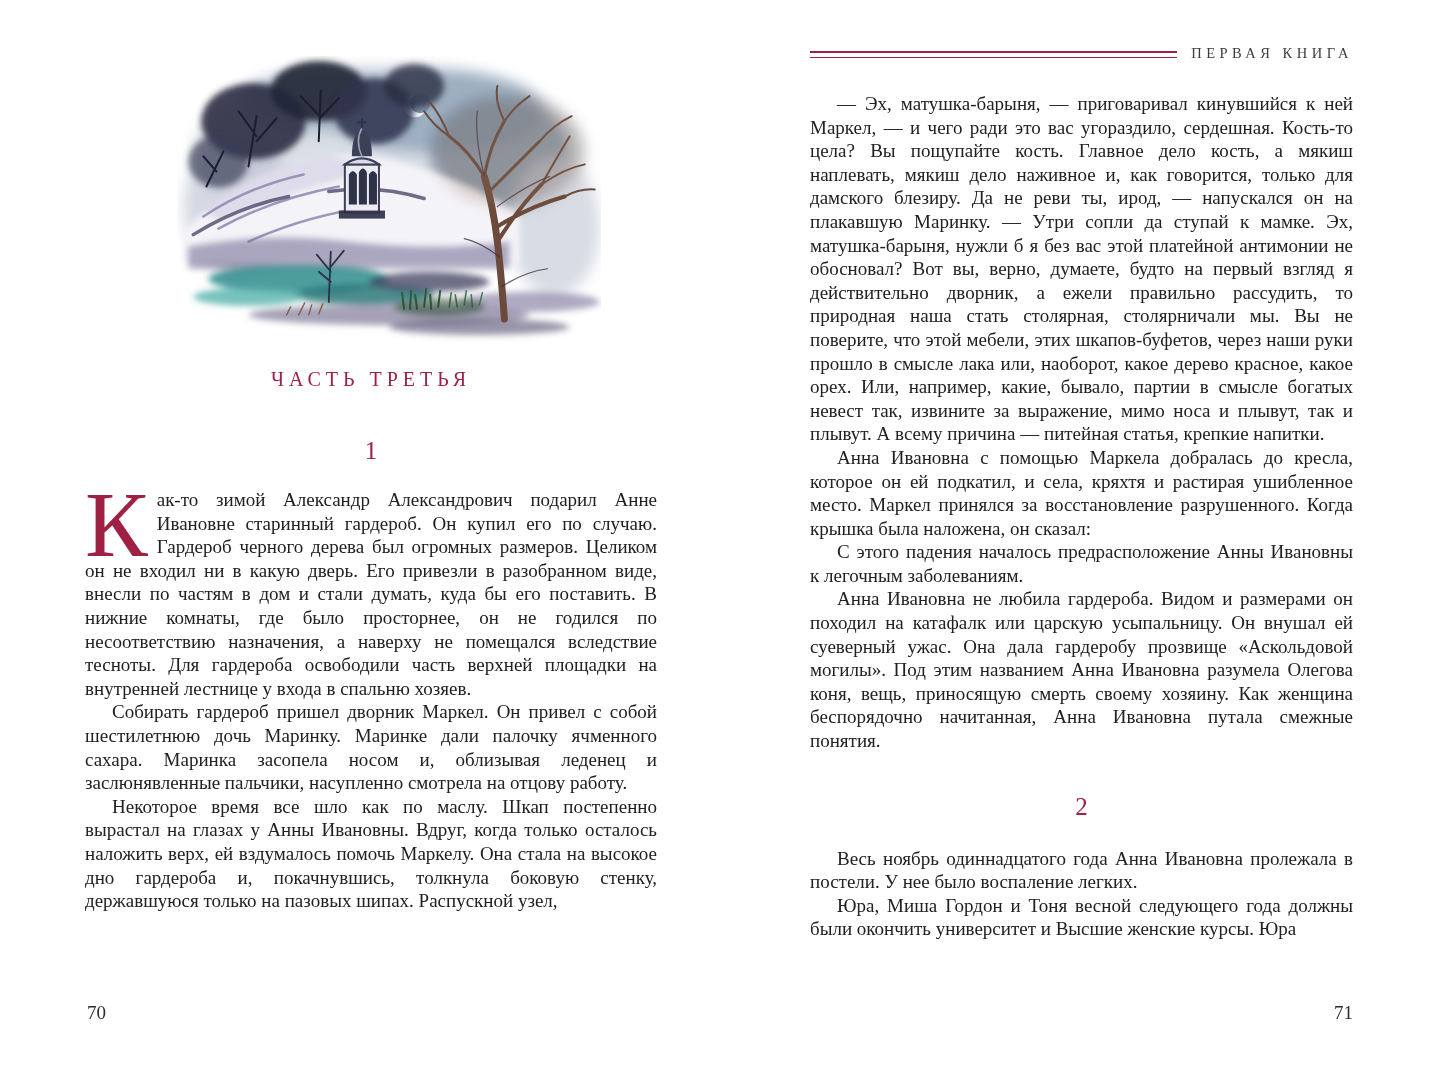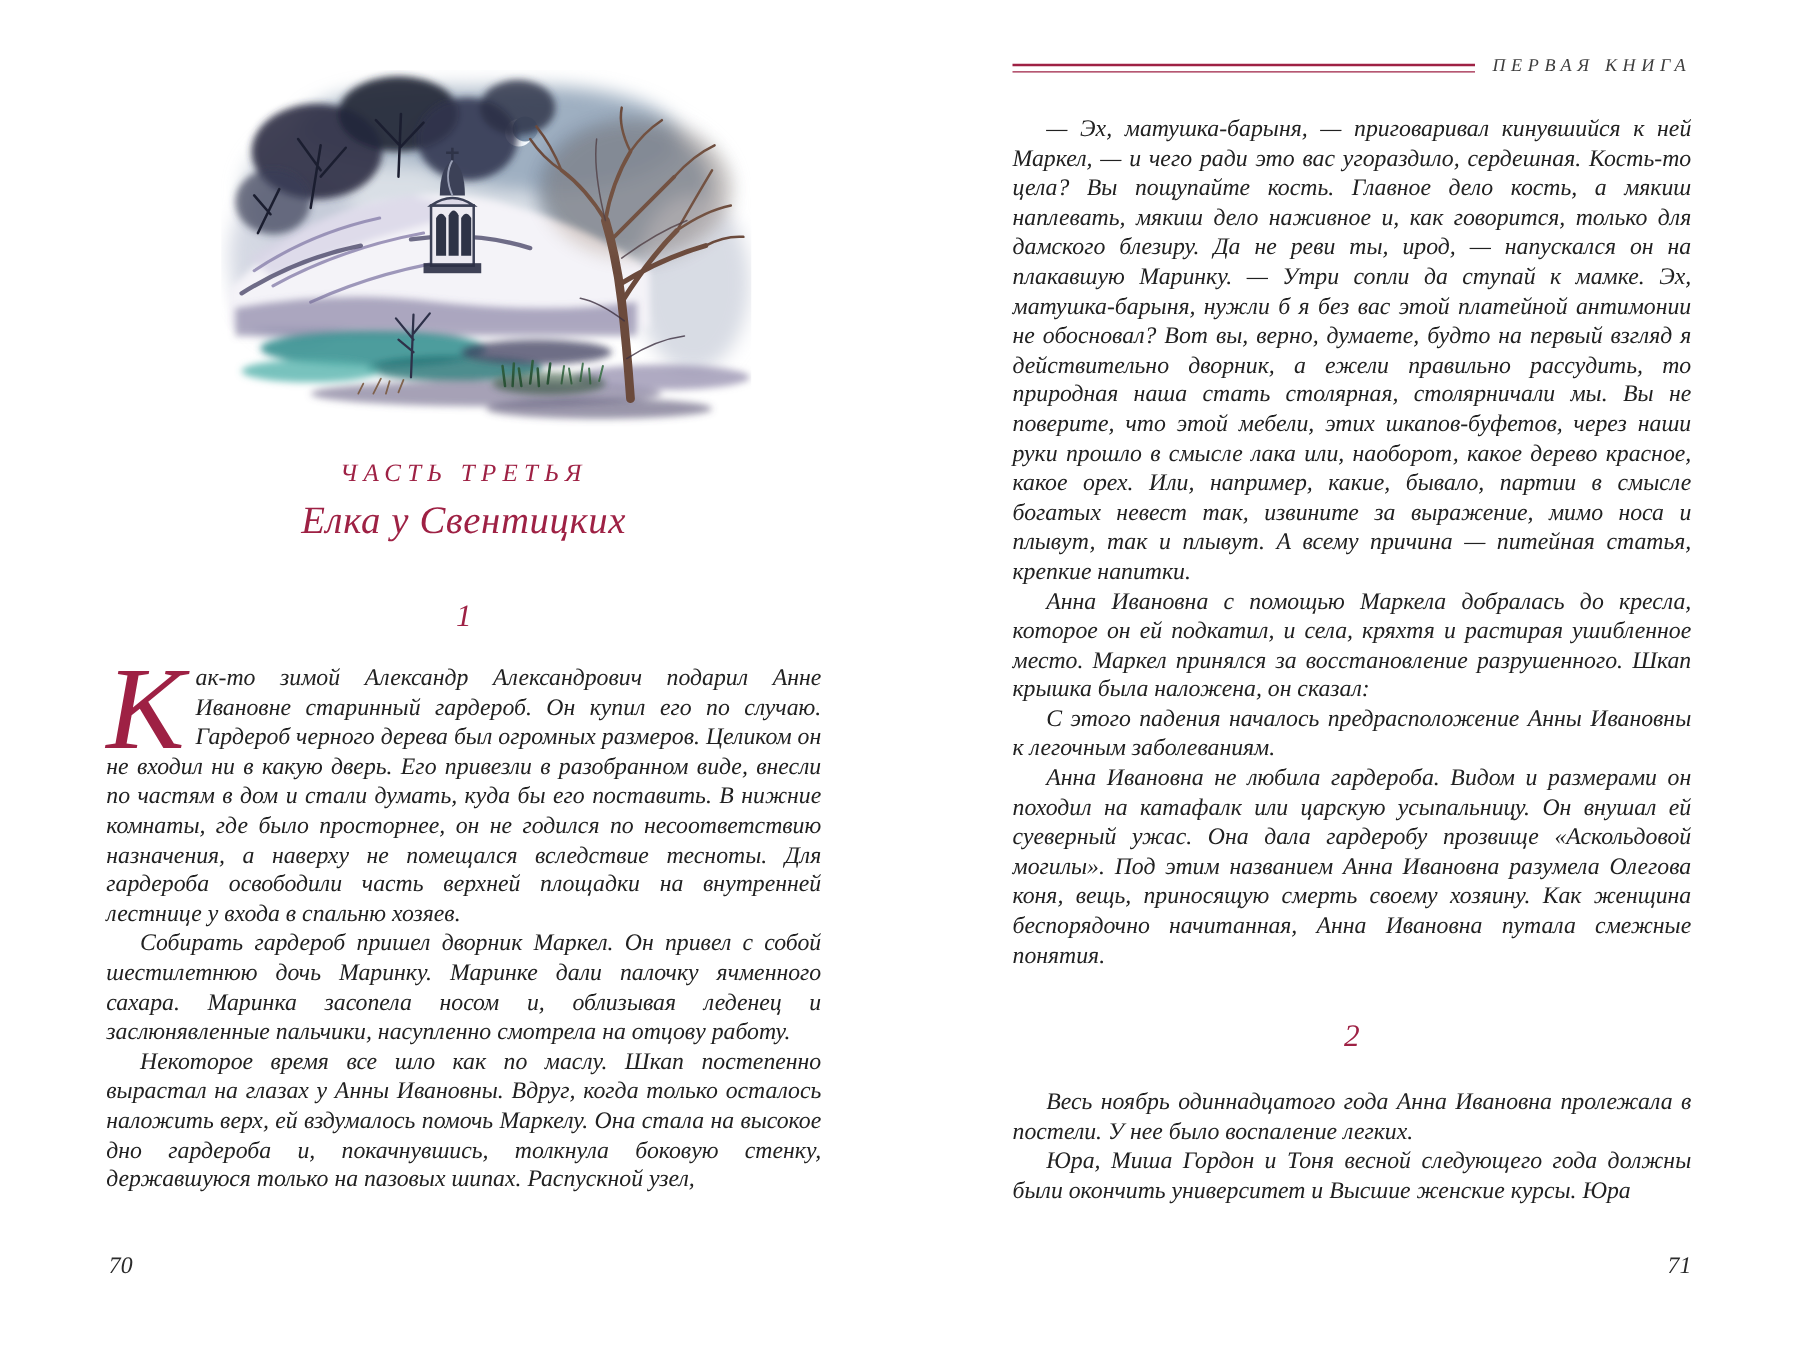"ПЕРВАЯ КНИГА" .page { font-style: italic -> none }
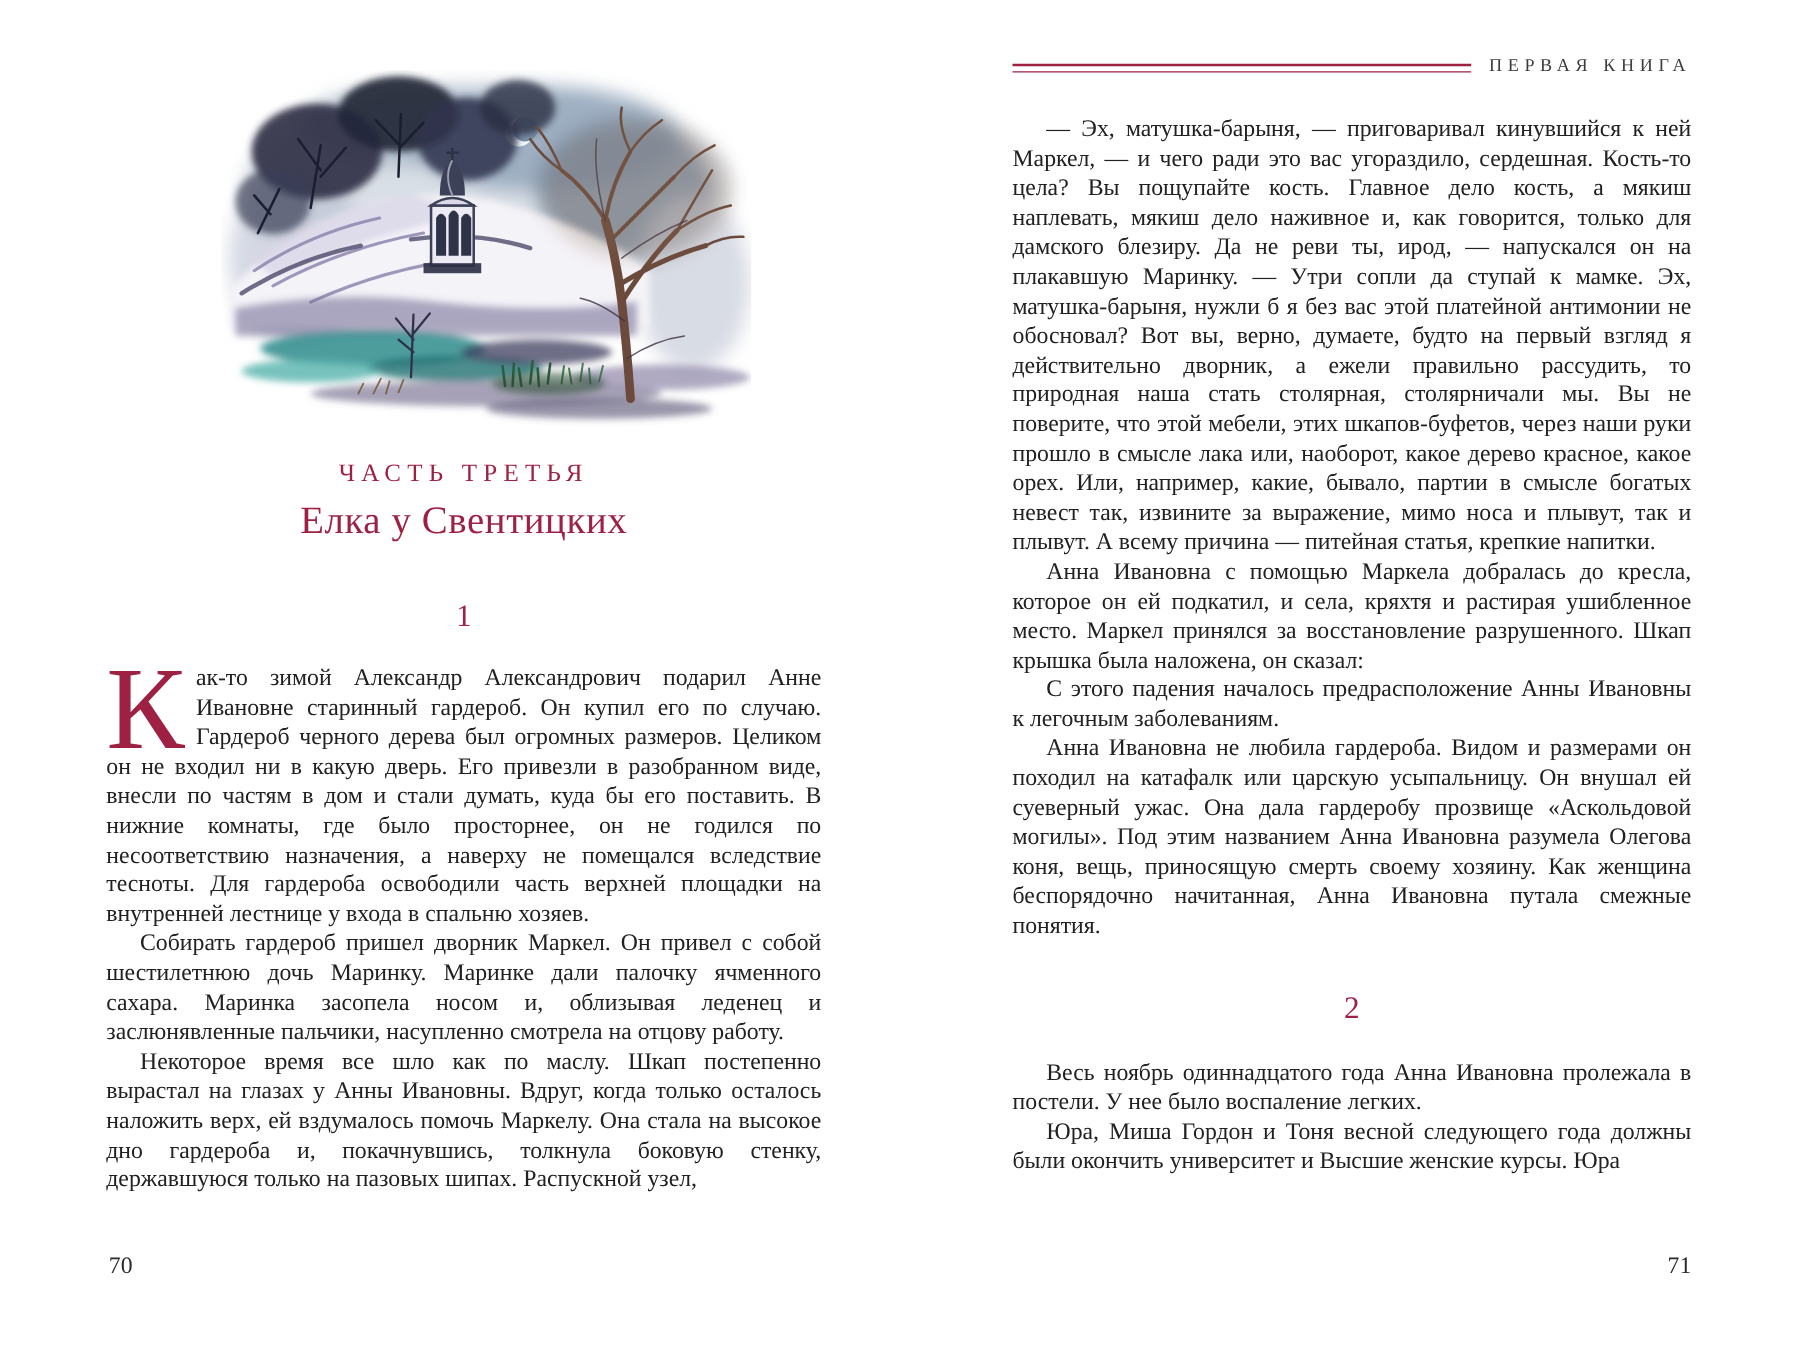"Елка у Свентицких" h1.chapter-title { html: <h1>Елка у Свентицких</h1> -> none }
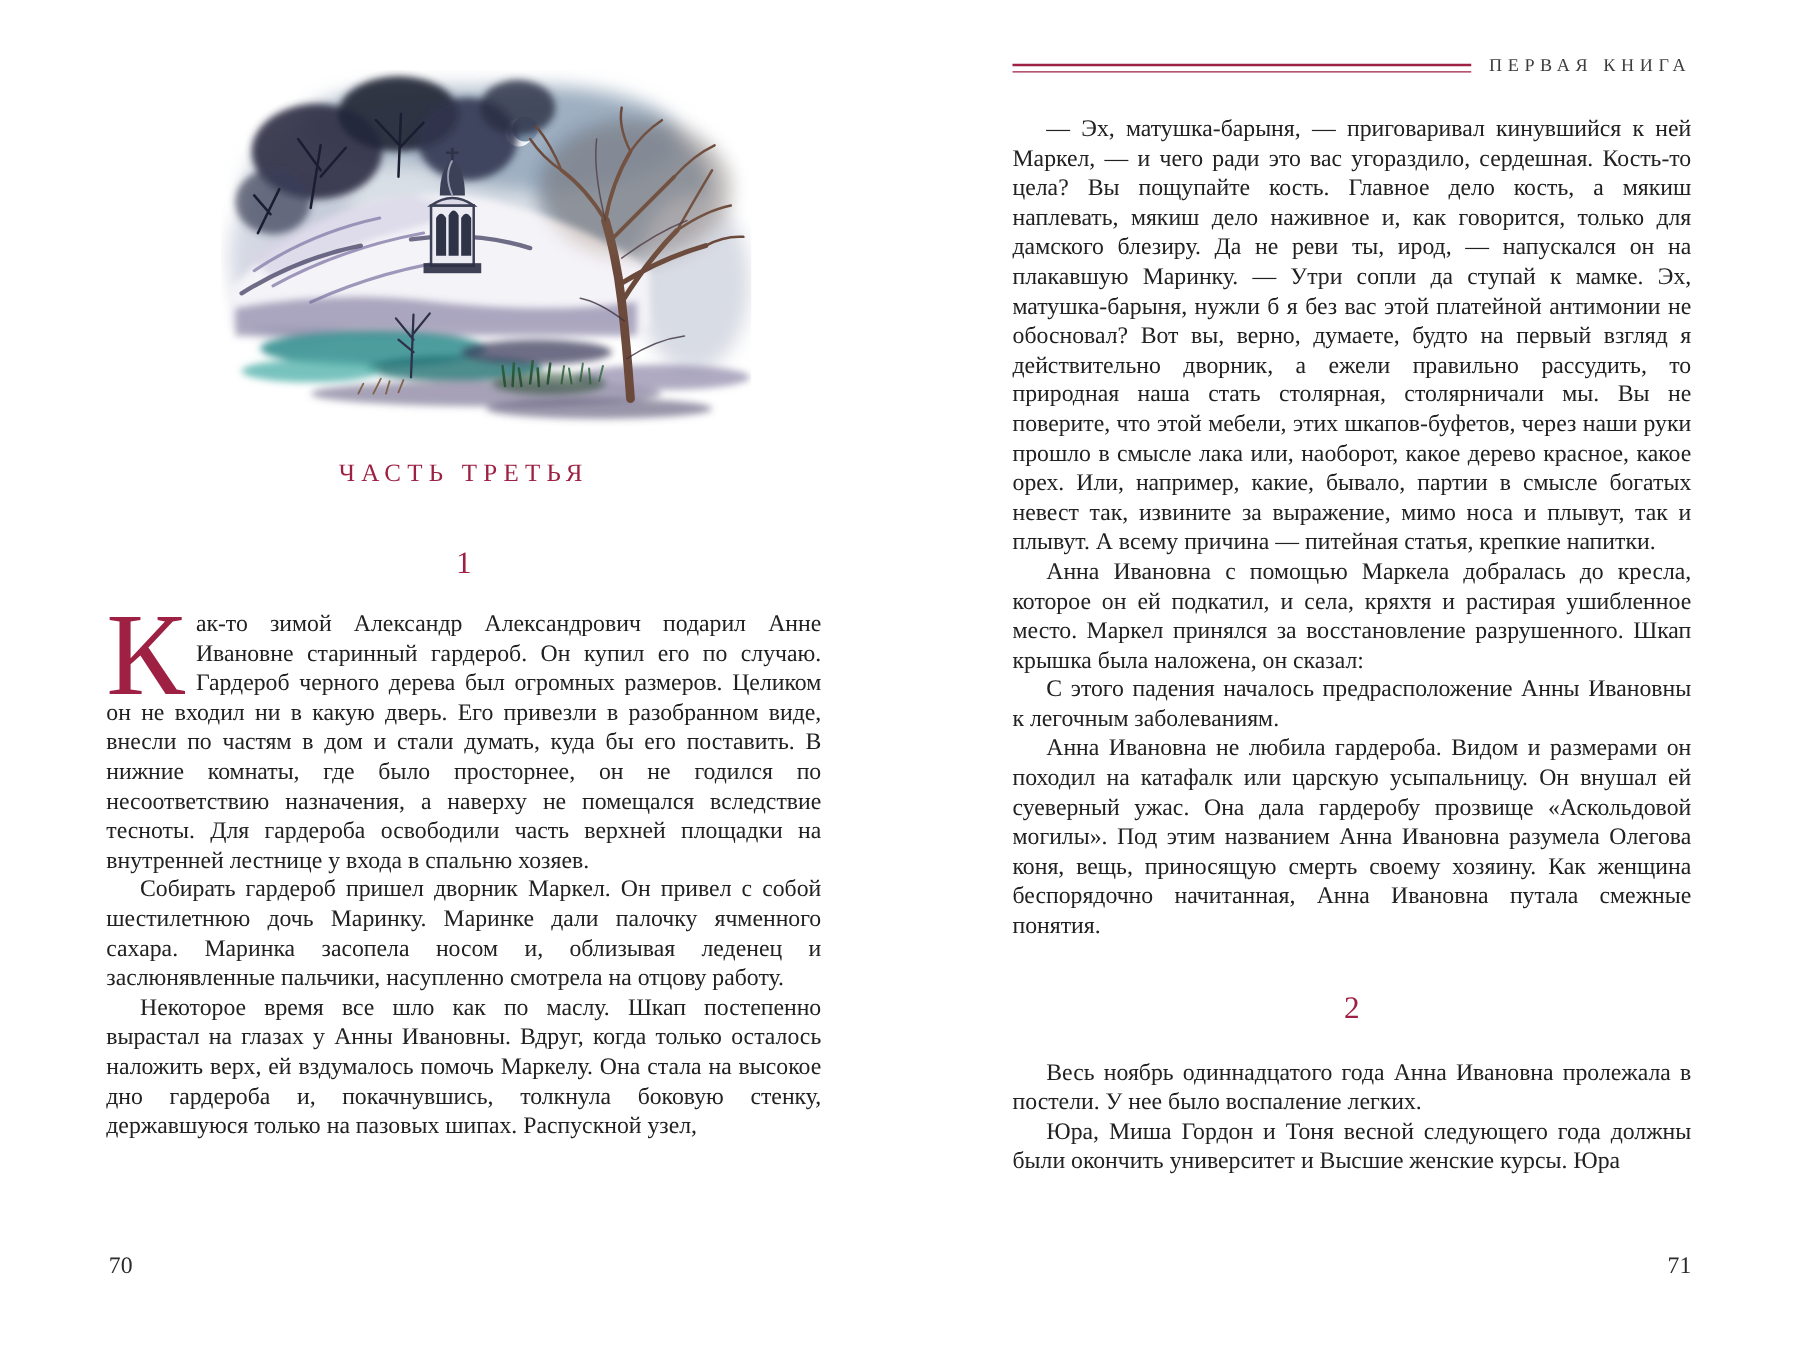"Анна Ивановна с помощью Маркела" p.para { text: Шкап -> Когда }
